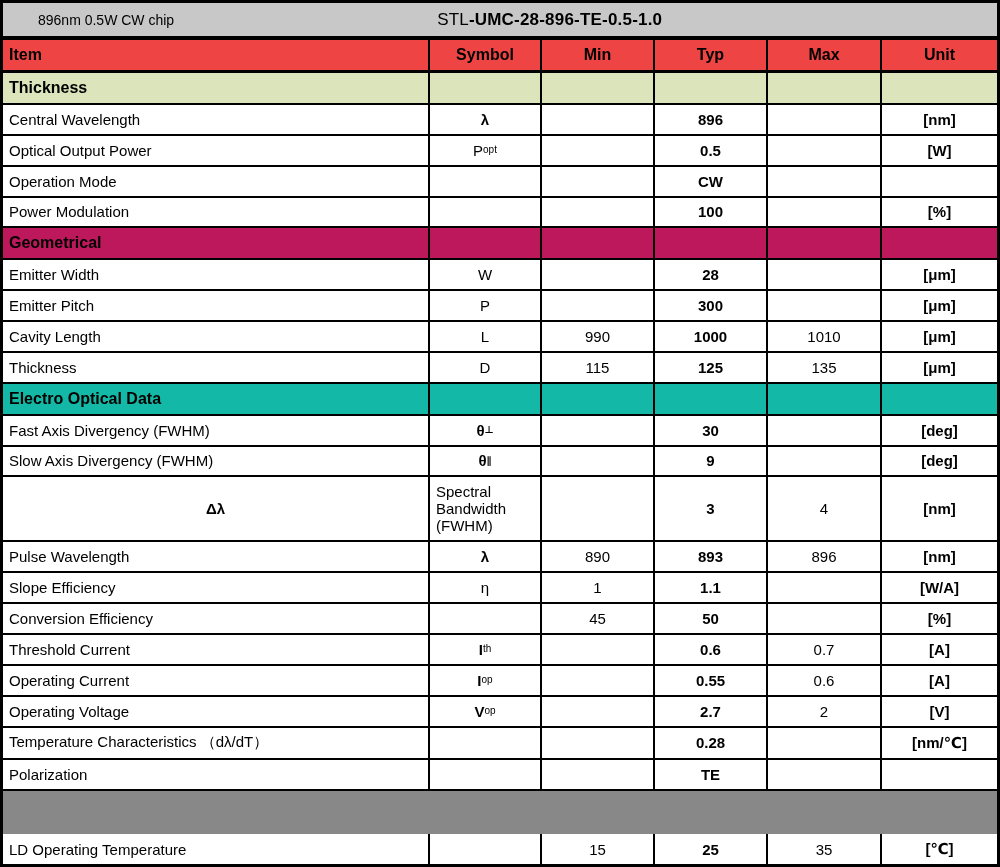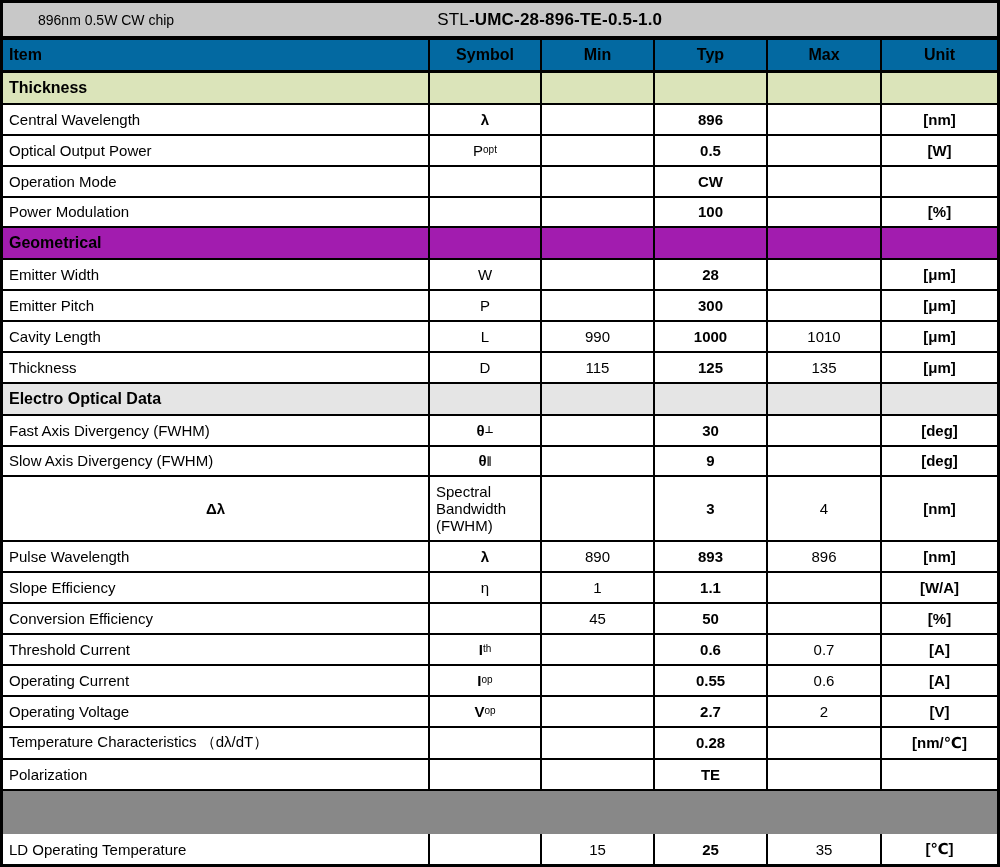"Item" .header-row { background: #0369a1 -> #ef4444 }
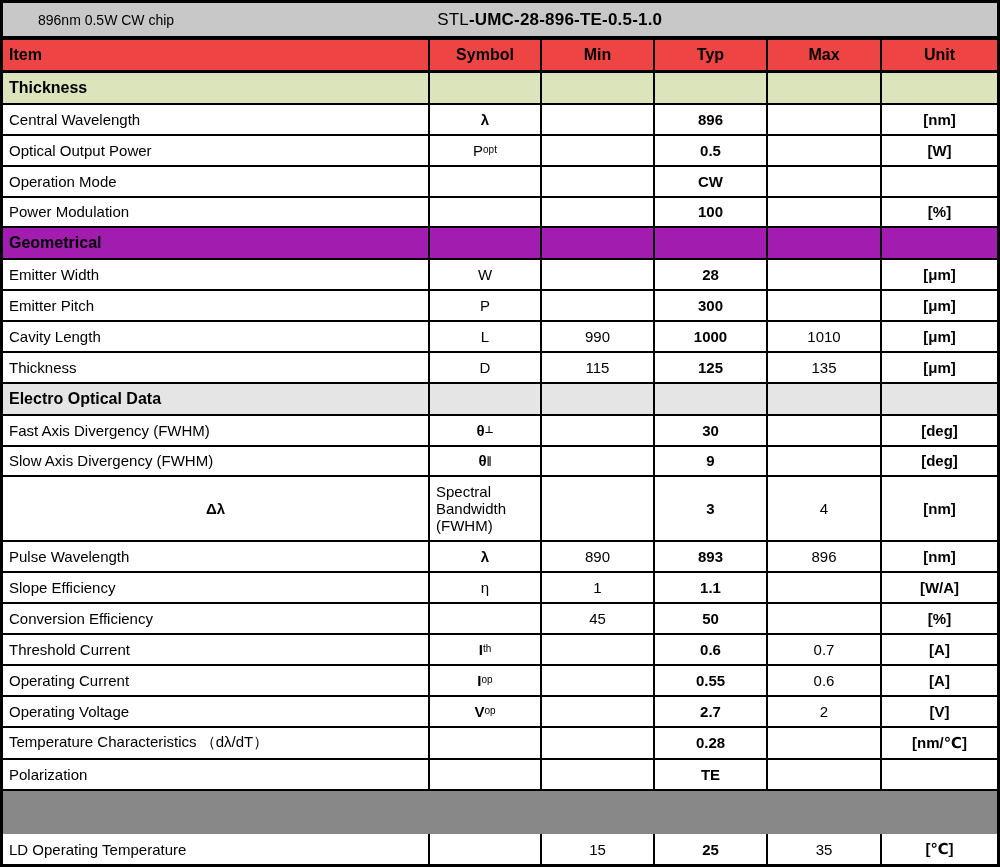"Geometrical" div.grid { background: #a21caf -> #be185d }
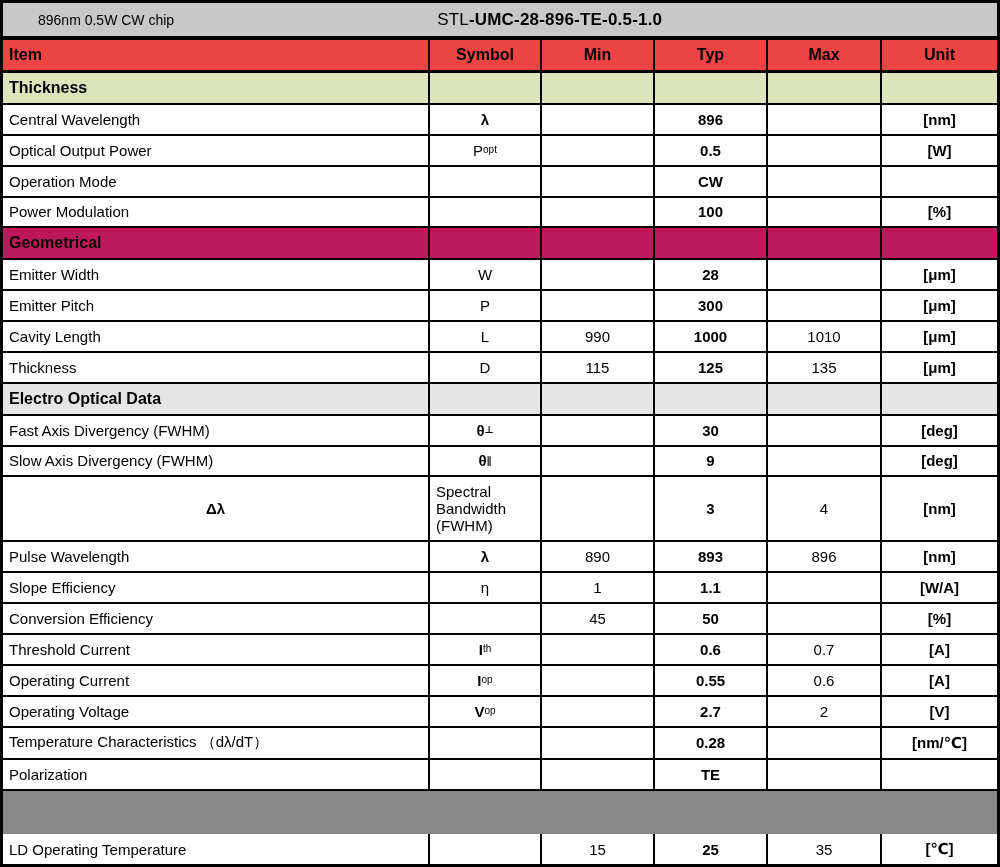"Electro Optical Data" div.grid { background: #e5e5e5 -> #14b8a6 }
